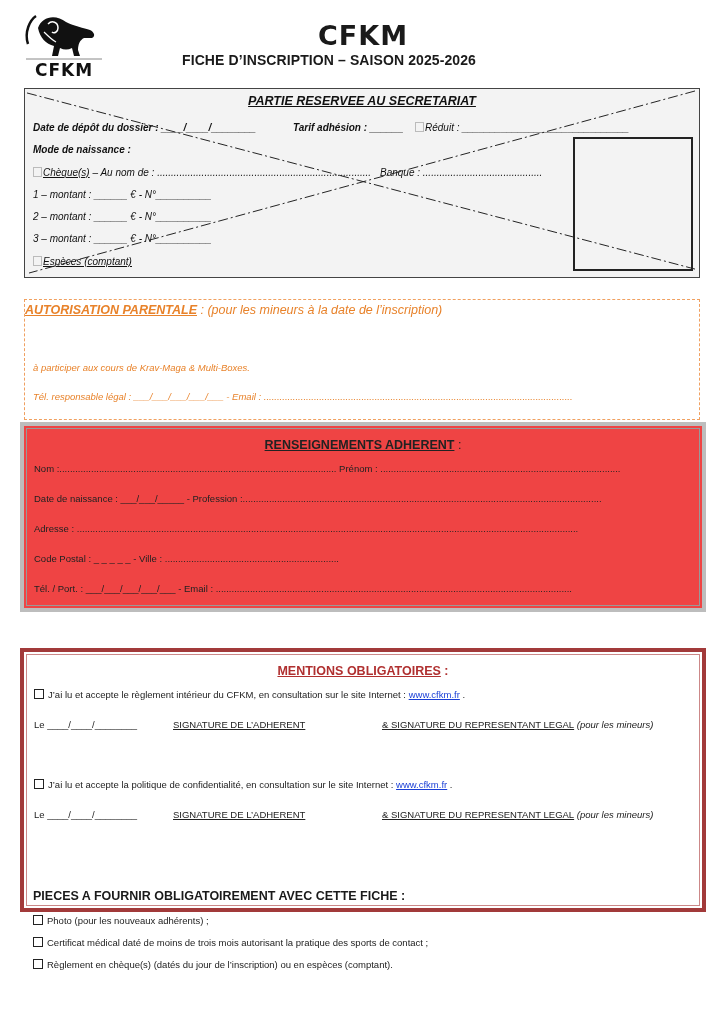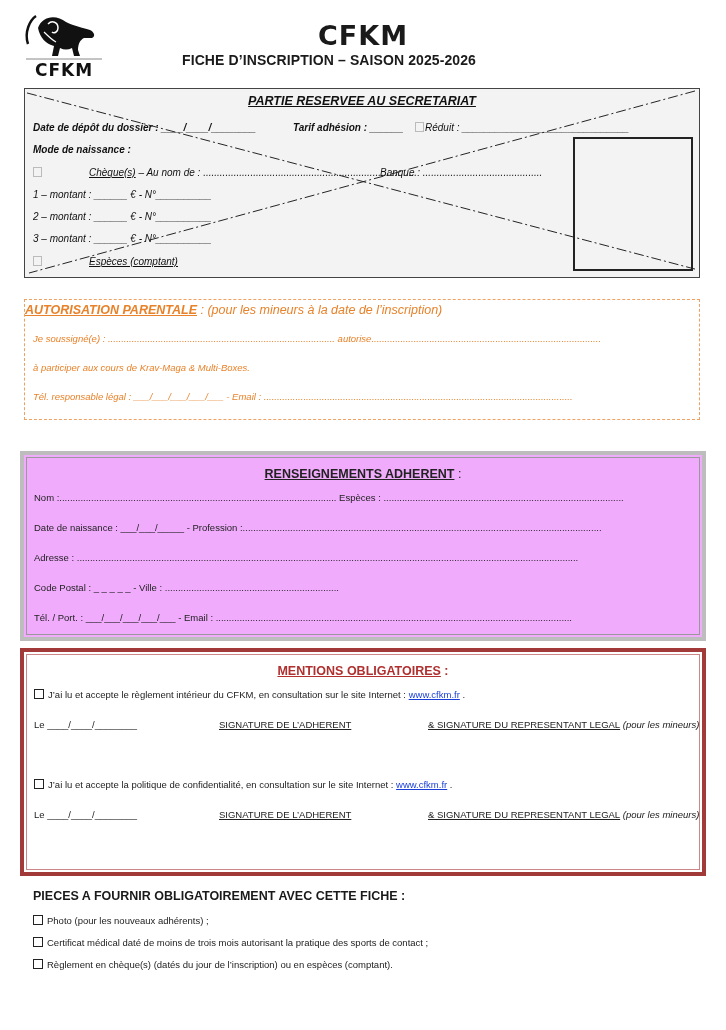"Chèque(s)" .u { margin-left: 46px -> none }
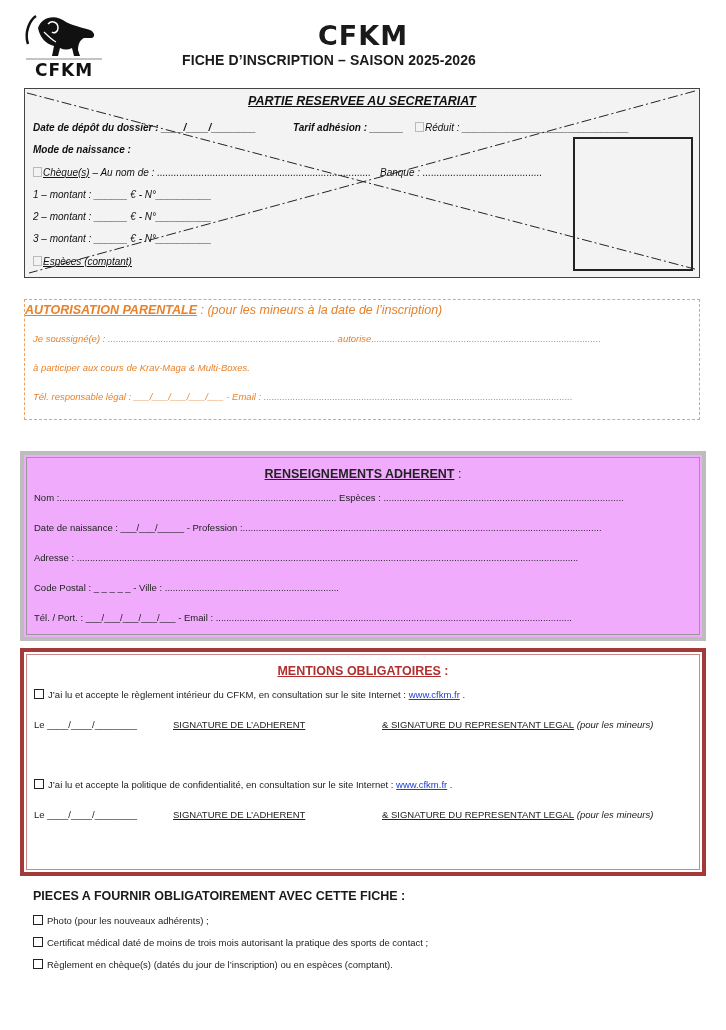"Je soussigné(e) :" div.auth-text { html: <div>Je soussigné(e) : ...................................................................................... autorise.......................................................................................</div> -> none }
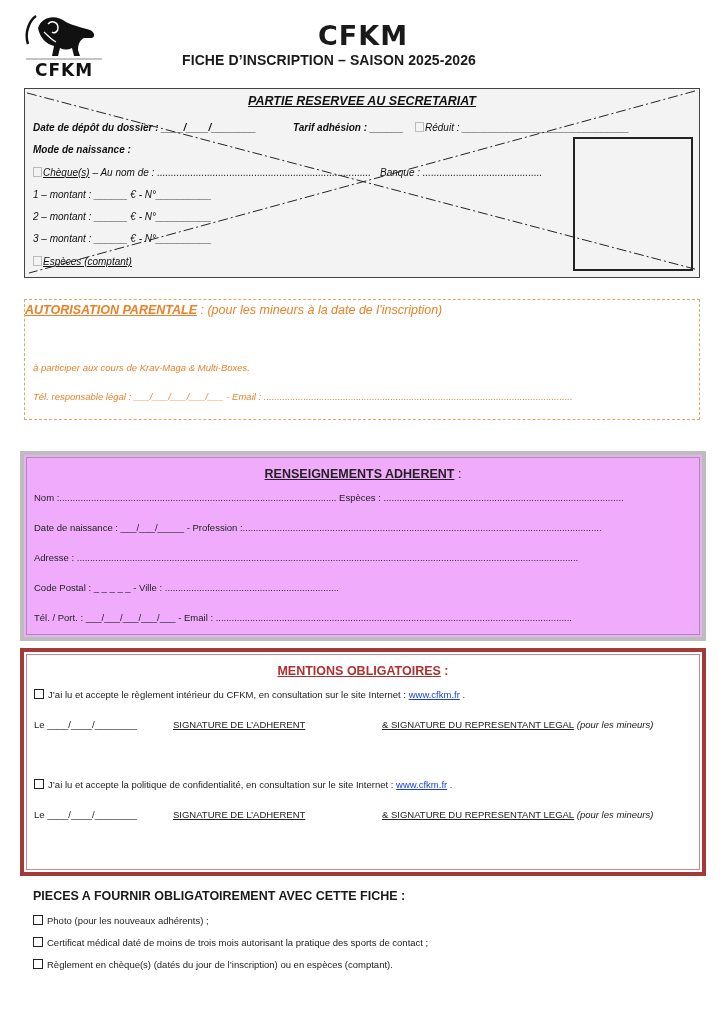"RENSEIGNEMENTS ADHERENT :" #info-box { background: #f0abfc -> #ef4444; top: 451px -> 422px }
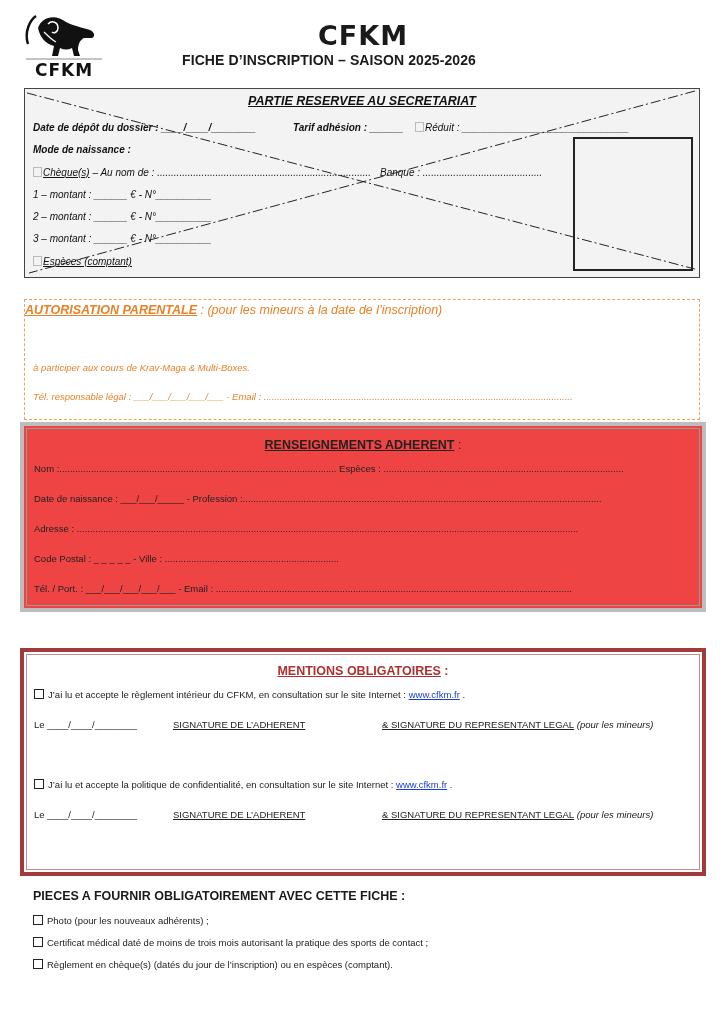"Nom" div.info-text { text: Espèces -> Prénom }
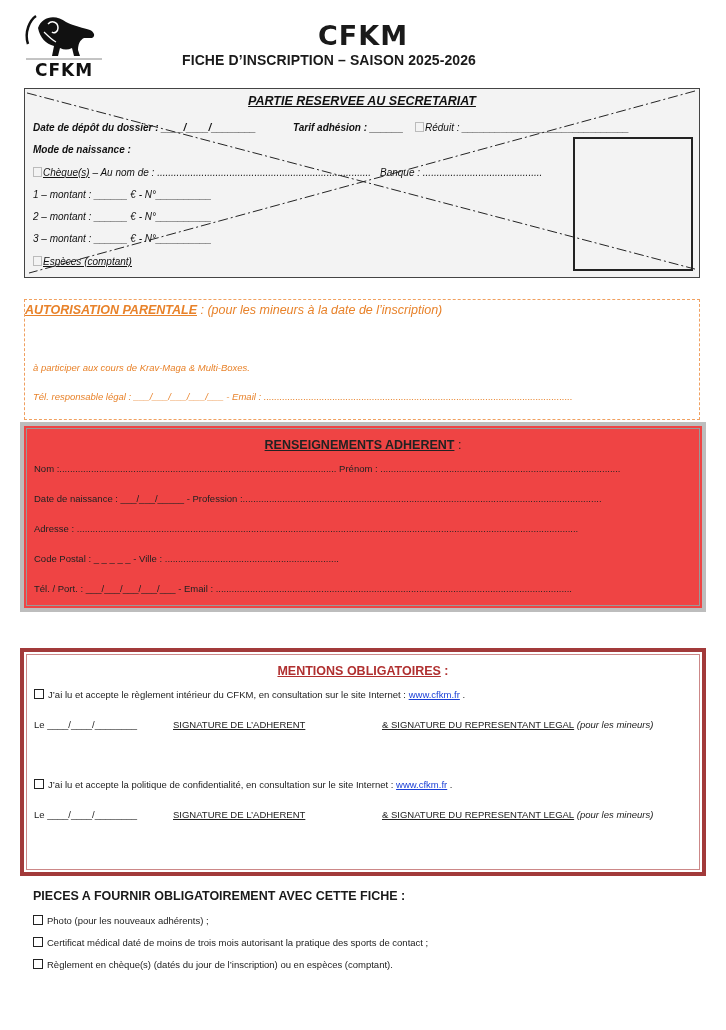"MENTIONS OBLIGATOIRES :" #mentions-box { height: 228px -> 264px }
